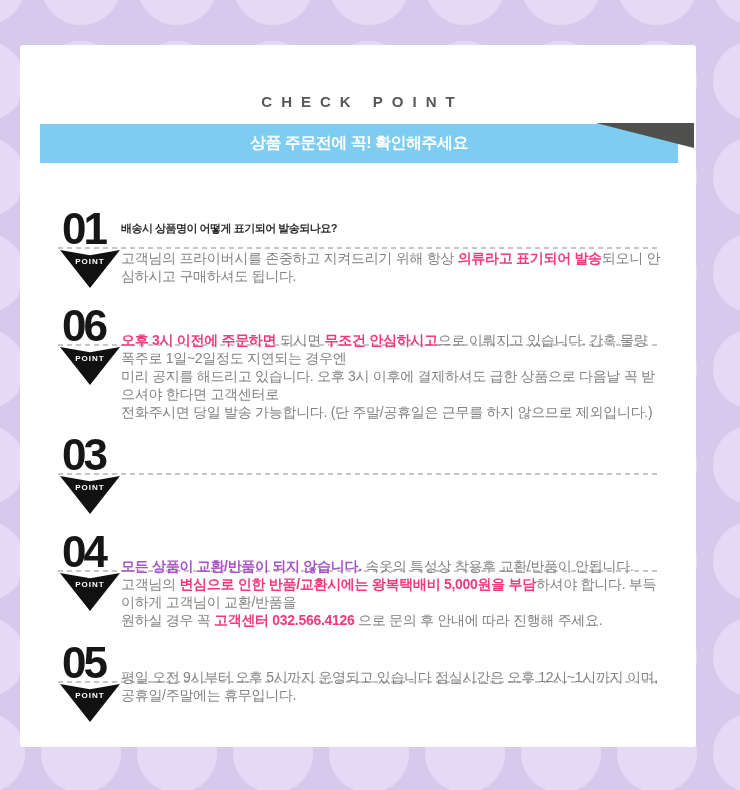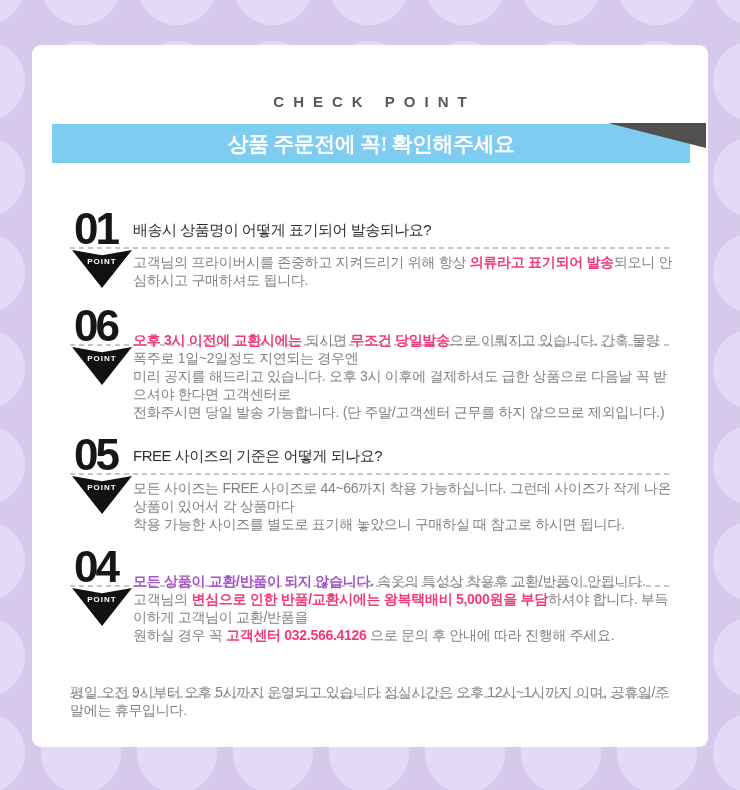"CHECK POINT" .card { border-radius: 9px -> 3px; left: 32px -> 20px }
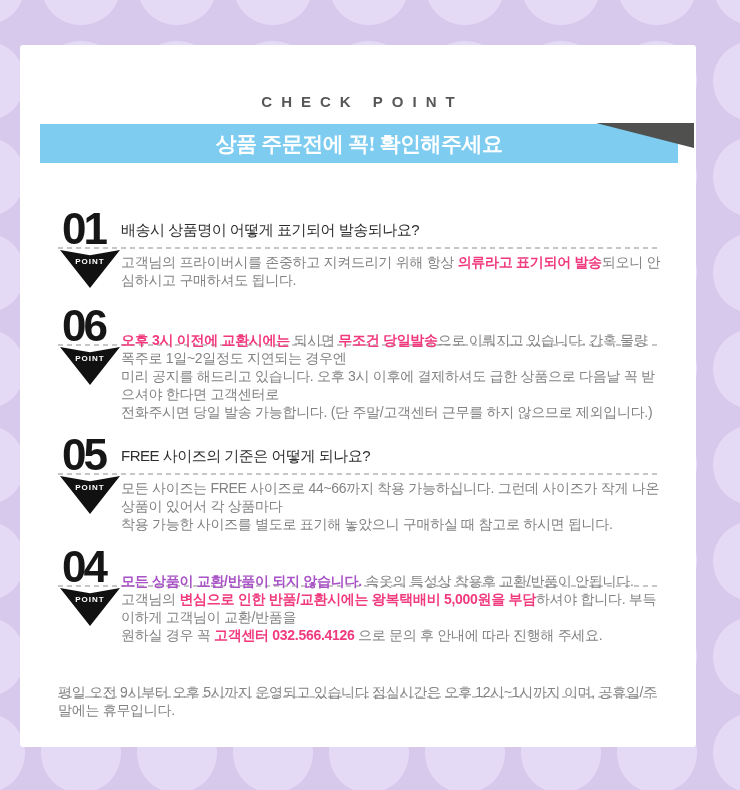"상품 주문전에 꼭! 확인해주세요" .banner-bar span { font-family: Liberation Serif, serif -> none; font-size: 21px -> 16px }
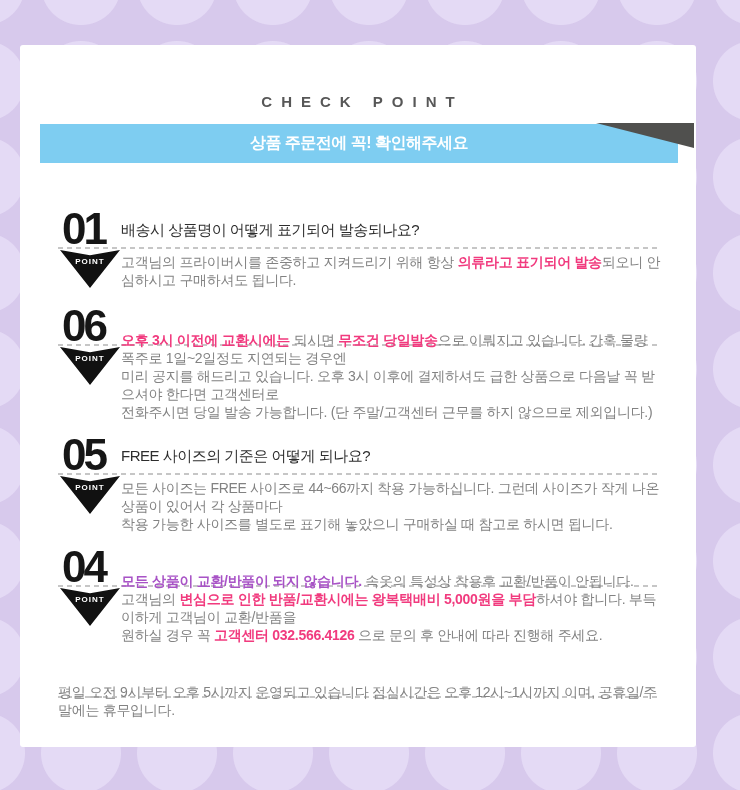"배송시 상품명이 어떻게 표기되어 발송되나요?" .title { font-size: 15px -> 11px; font-weight: 400 -> 700 }
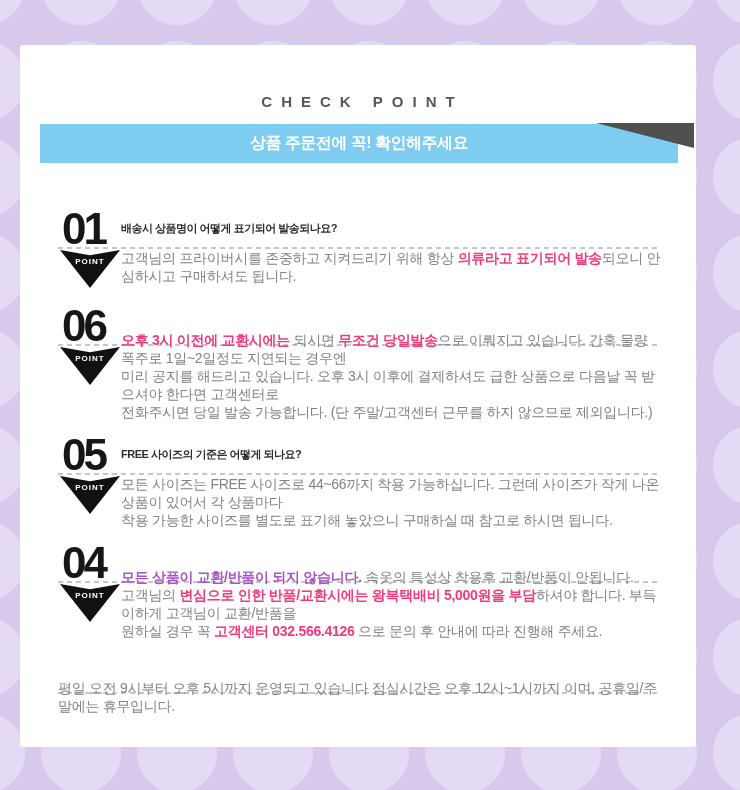"오후 3시 이전에 교환시에는" span.seg-pink { text: 교환시에는 -> 주문하면 }
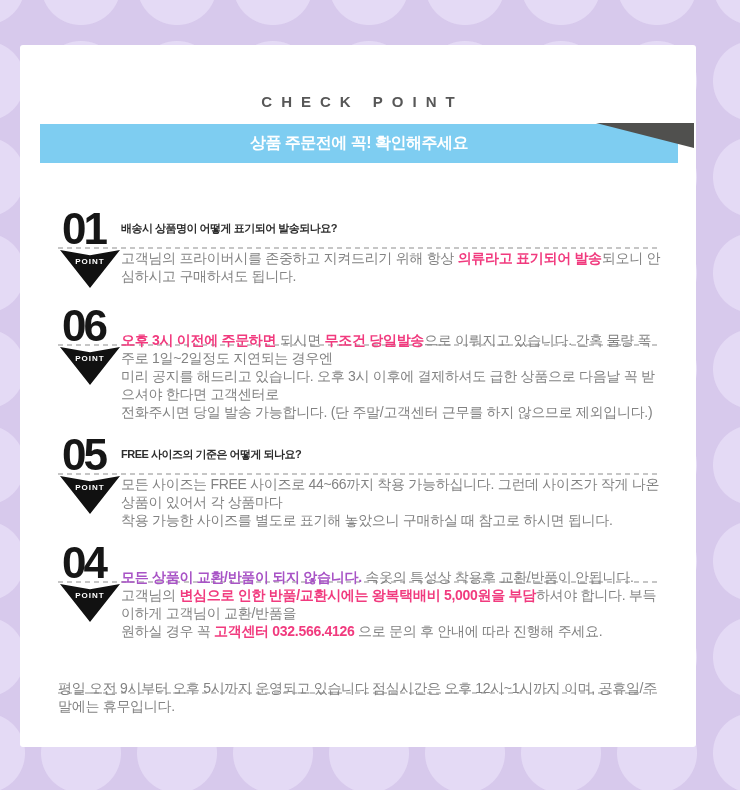"무조건 당일발송" span.seg-pink { text: 당일발송 -> 안심하시고 }
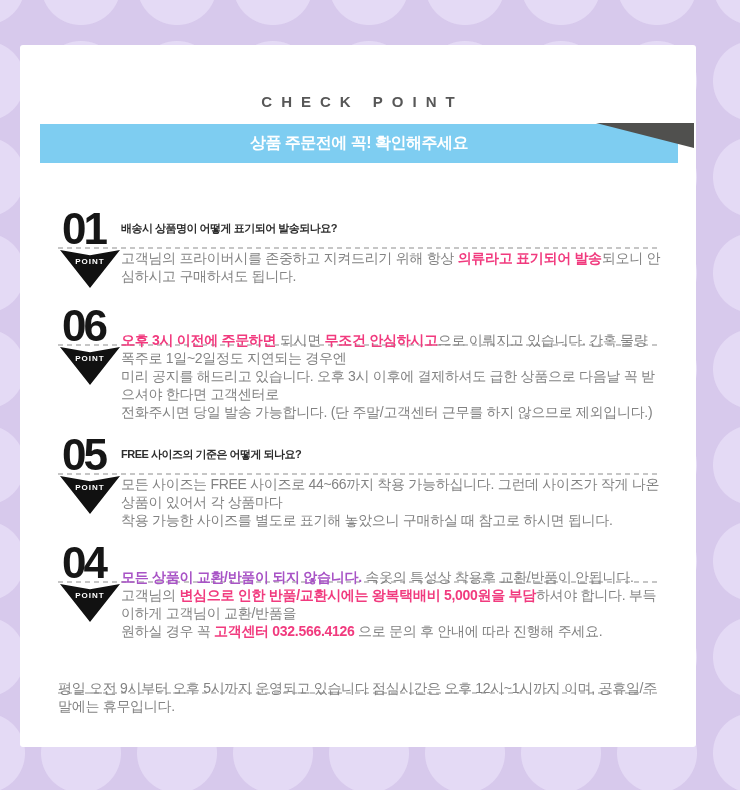"전화주시면 당일 발송 가능합니다. (단" span.seg-n { text: 주말/고객센터 -> 주말/공휴일은 }
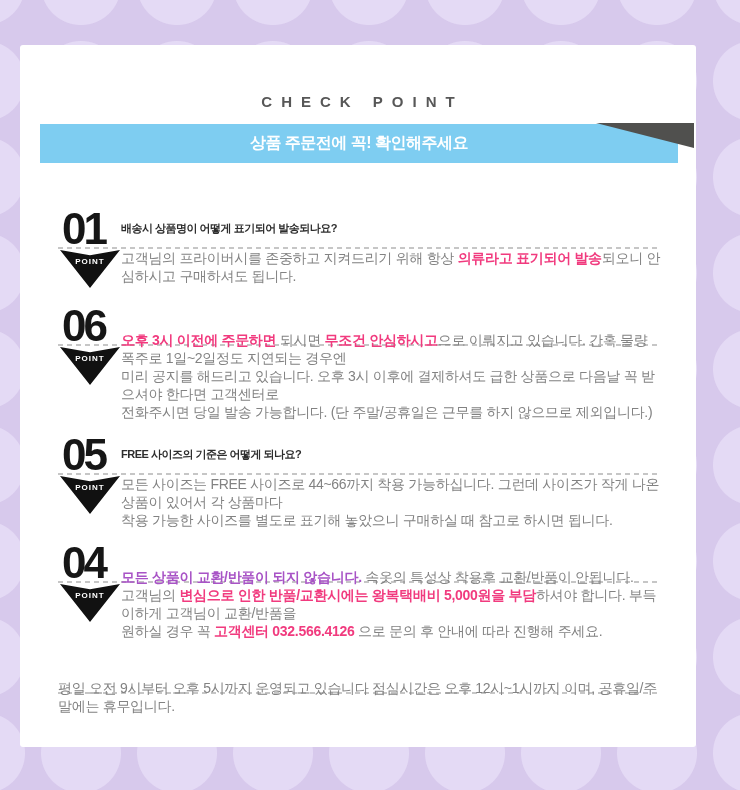"05" div.num { text: 05 -> 03 }
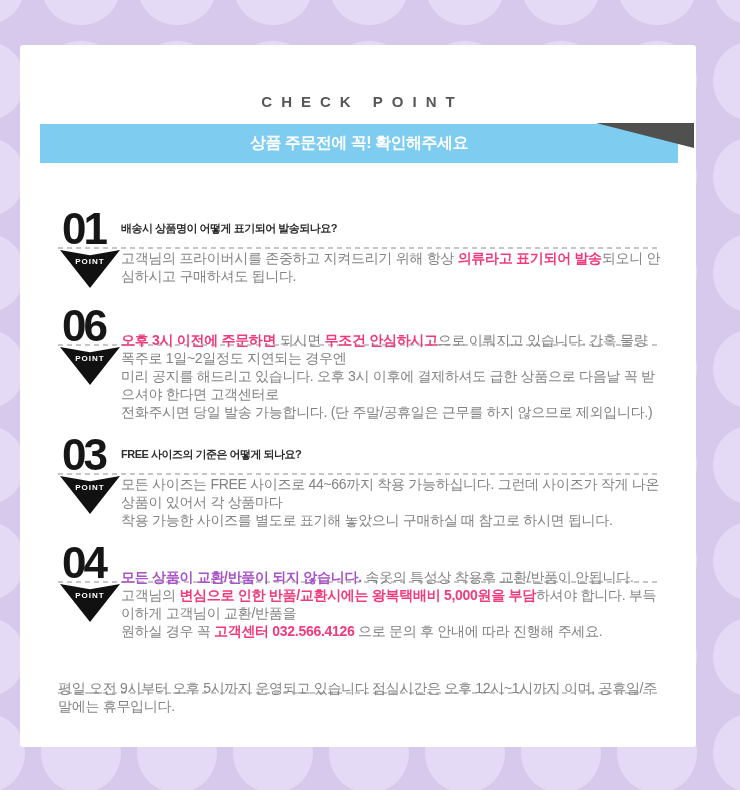"FREE 사이즈의 기준은 어떻게 되나요?" div.point-right { html: <div> <h3>FREE 사이즈의 기준은 어떻게 되나요?</h3> <div><span>모든 사이즈는 FREE 사이즈로 44~66까지 착용 가능하십니다. 그런데 사이즈가 작게 나온 상품이 있어서 각 상품마다</span><br><span>착용 가능한 사이즈를 별도로 표기해 놓았으니 구매하실 때 참고로 하시면 됩니다.</span></div> </div> -> none }
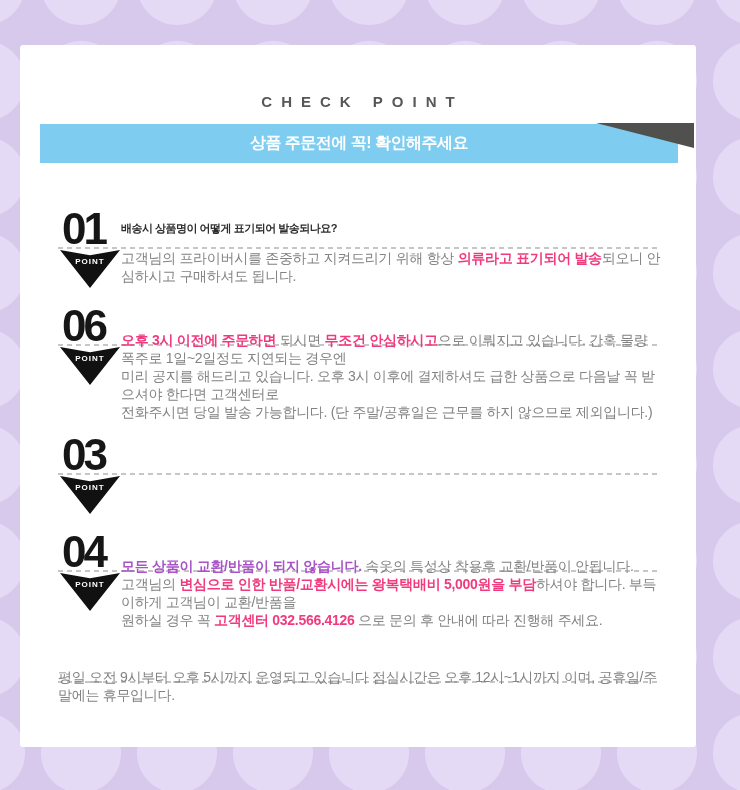"05" div.point-left { html: none -> <div> <div>05</div> <div> <span>POINT</span> </div> </div> }
